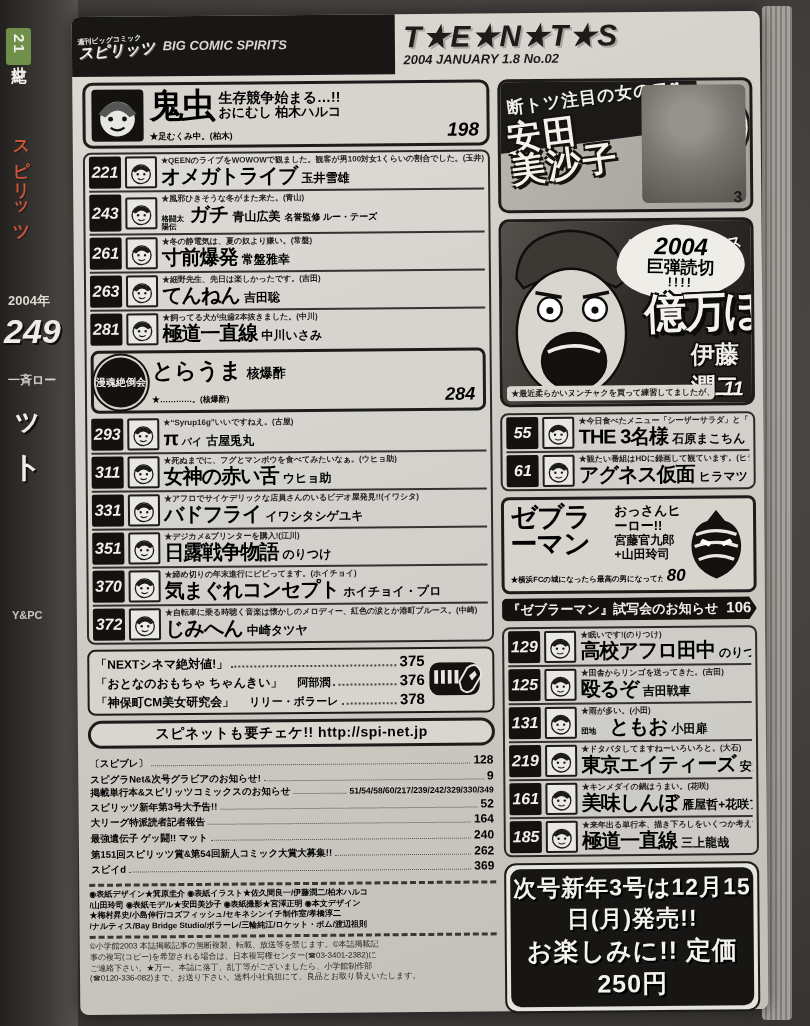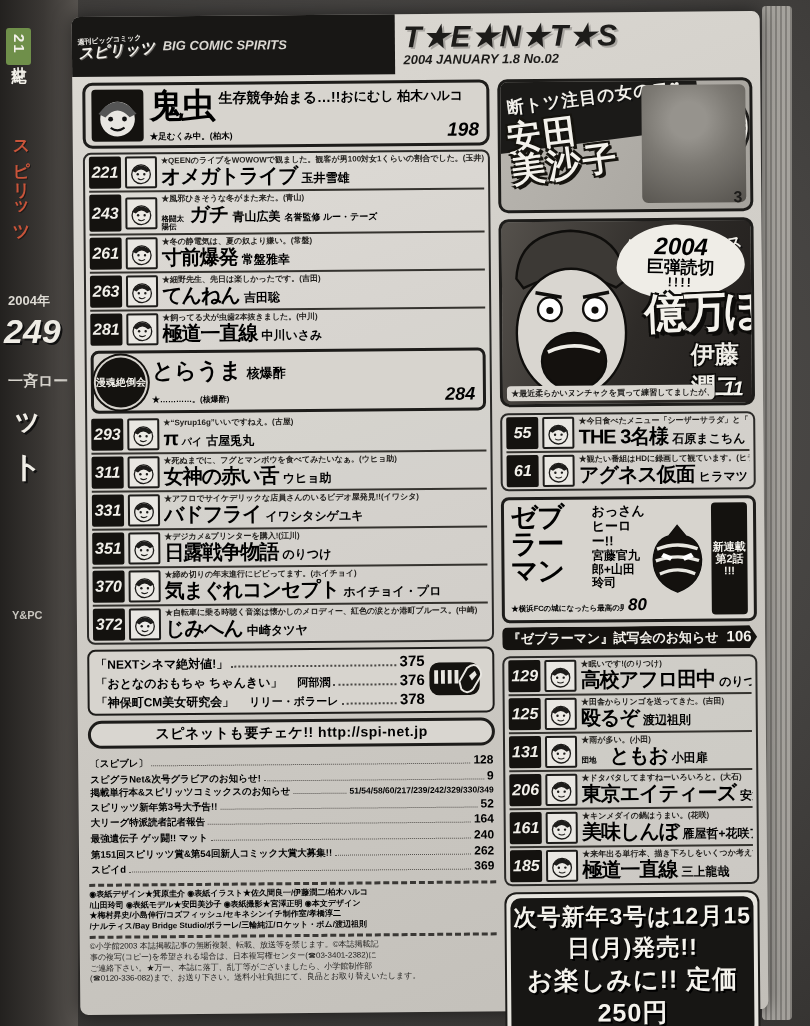"生存競争始まる…!!" .feat-col { flex-direction: row -> column }
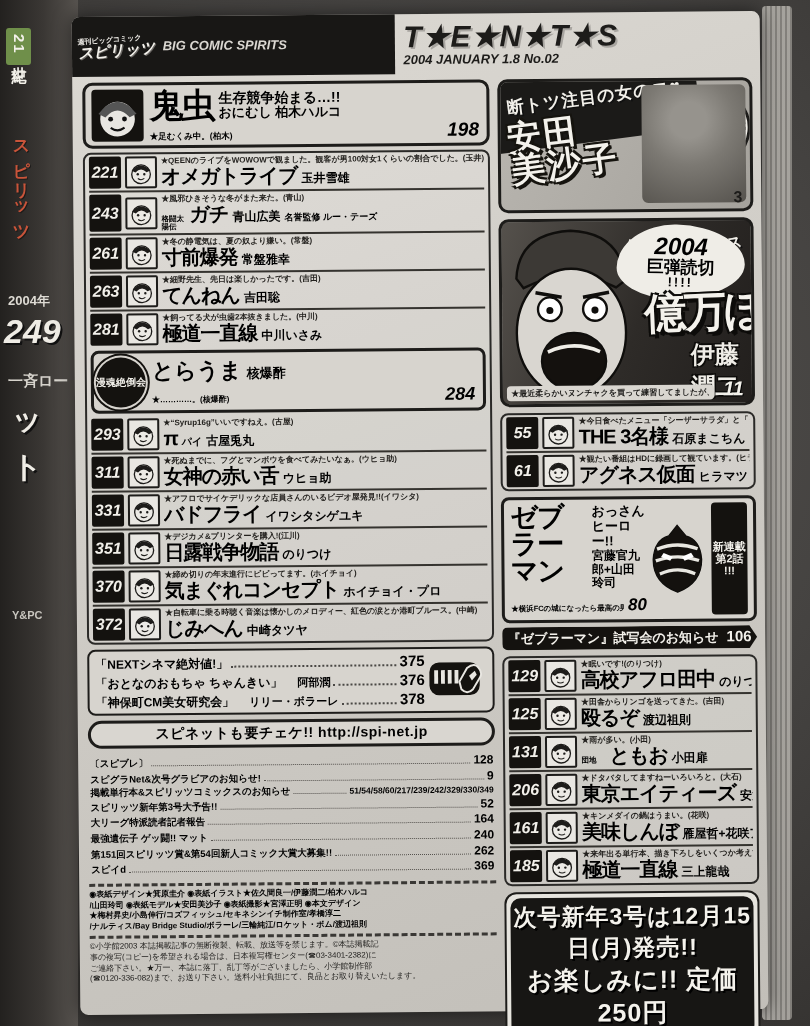"一斉ロー" .frag-row { font-size: 15px -> 12px }
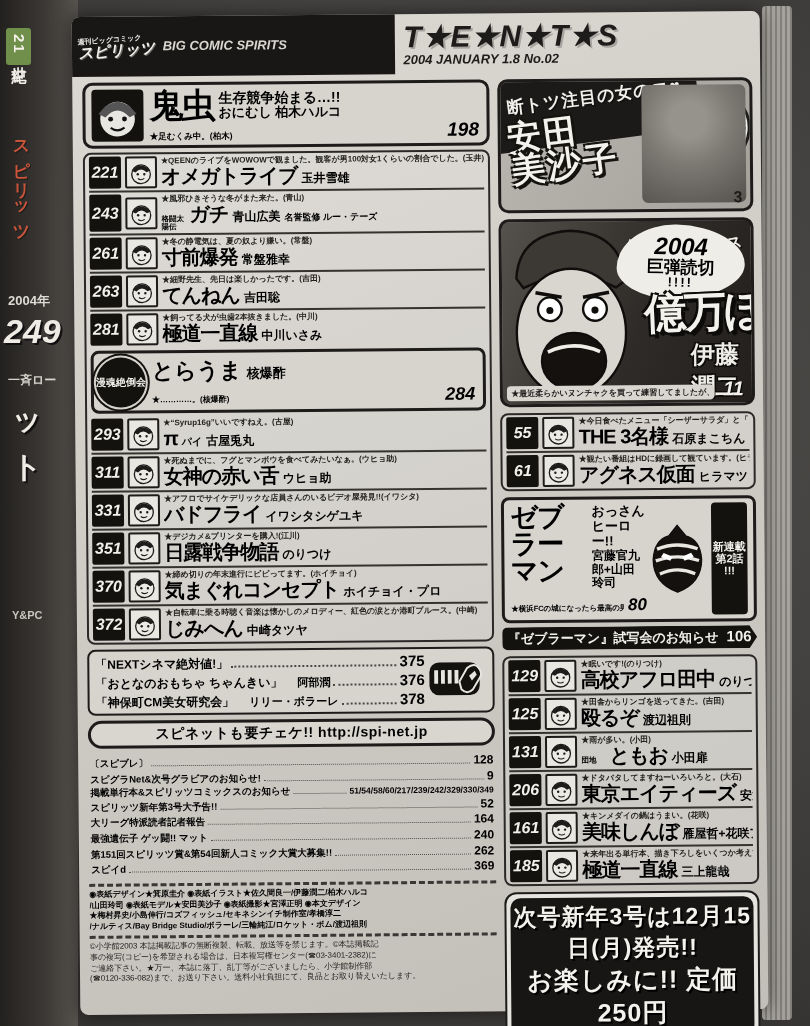"新連載" div.z-badge { html: <div> <span>新連載</span> <span>第2話</span> <span>!!!</span> </div> -> none }
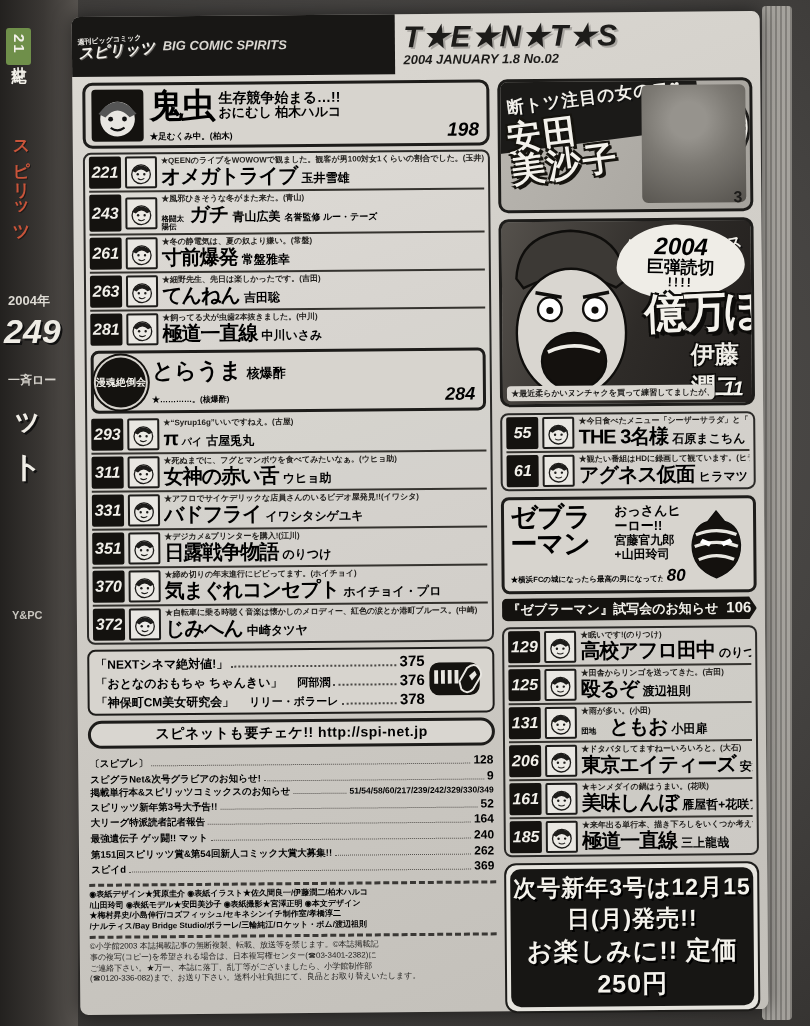"渡辺祖則" span.eauthor { text: 渡辺祖則 -> 吉田戦車 }
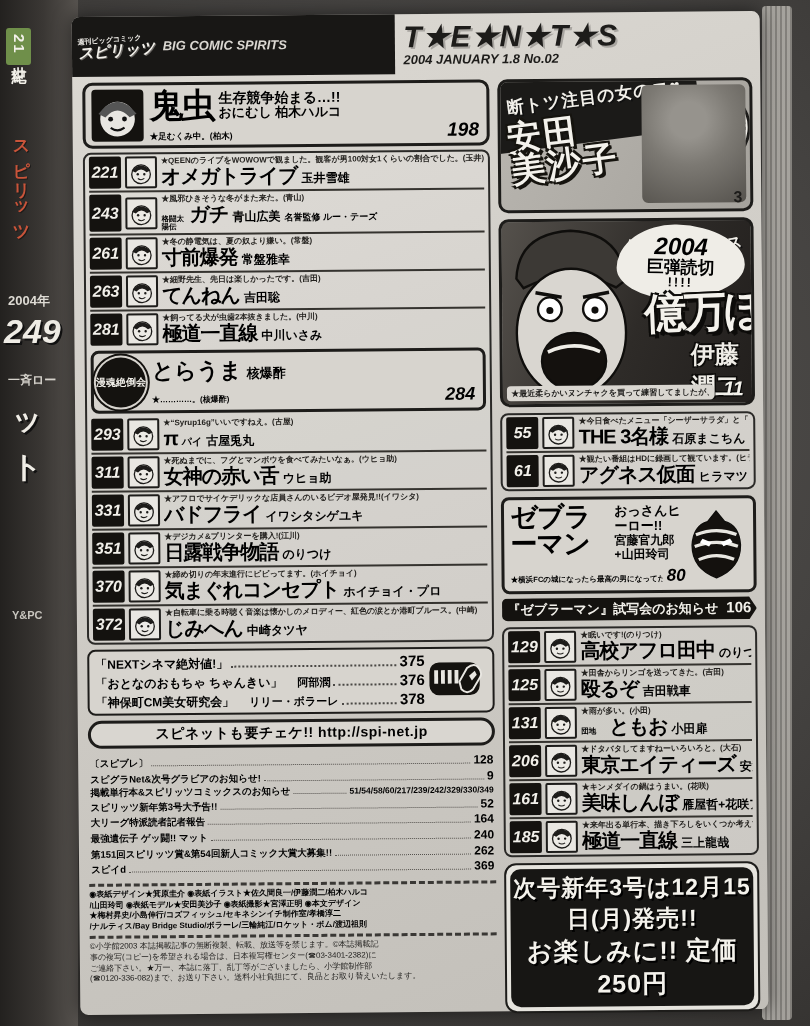"206" div.pg { text: 206 -> 219 }
